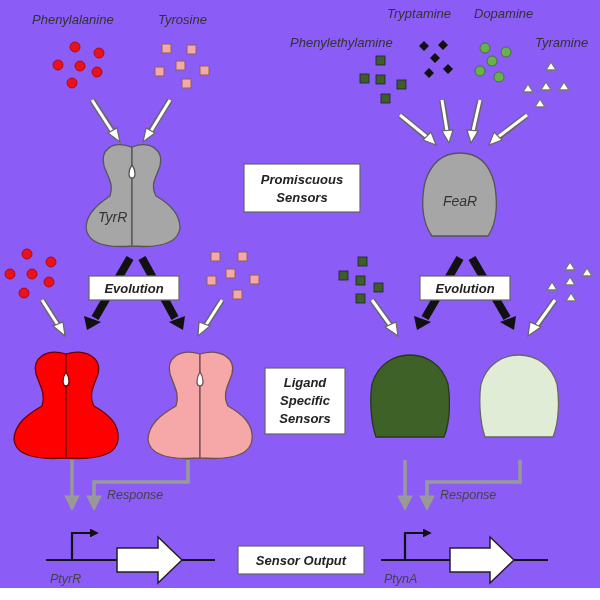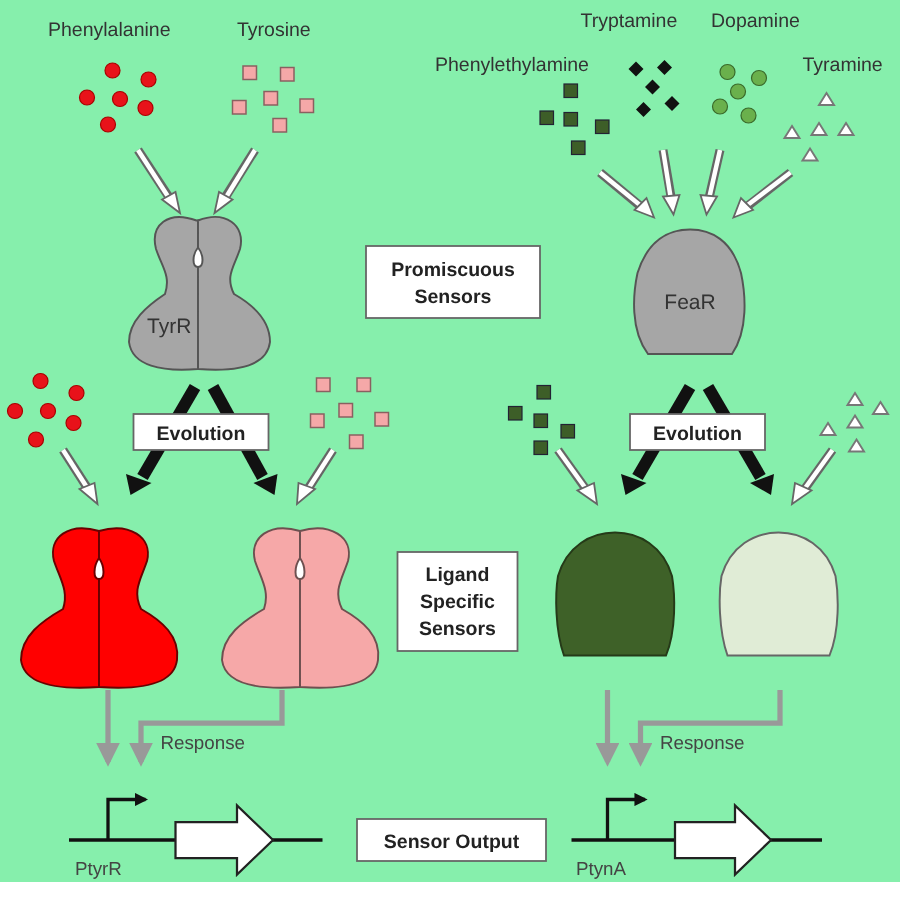"Phenylalanine" #canvas { background: #86efac -> #8b5cf6; font-style: none -> italic }
